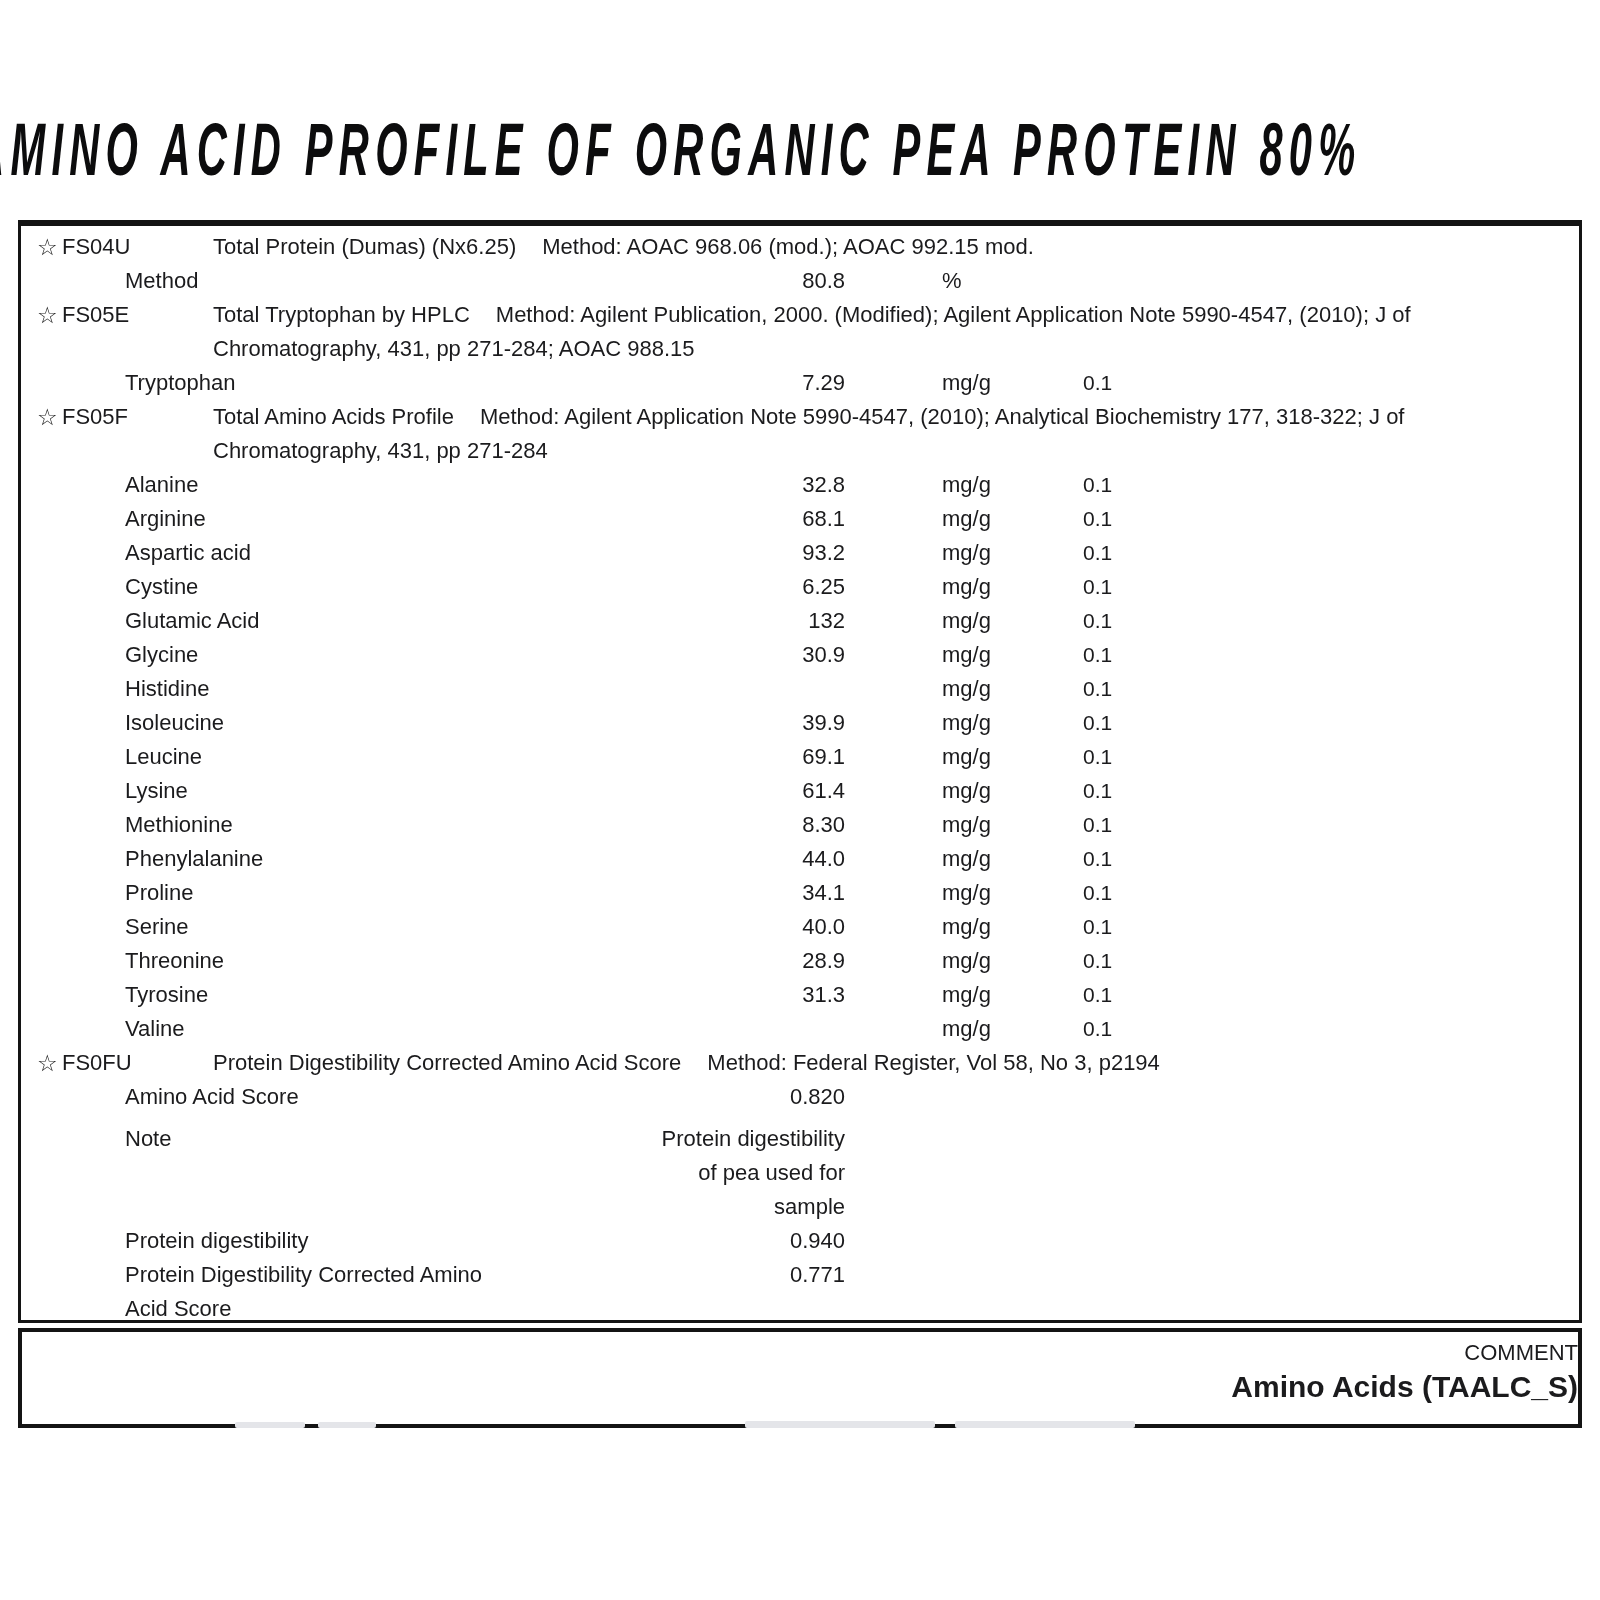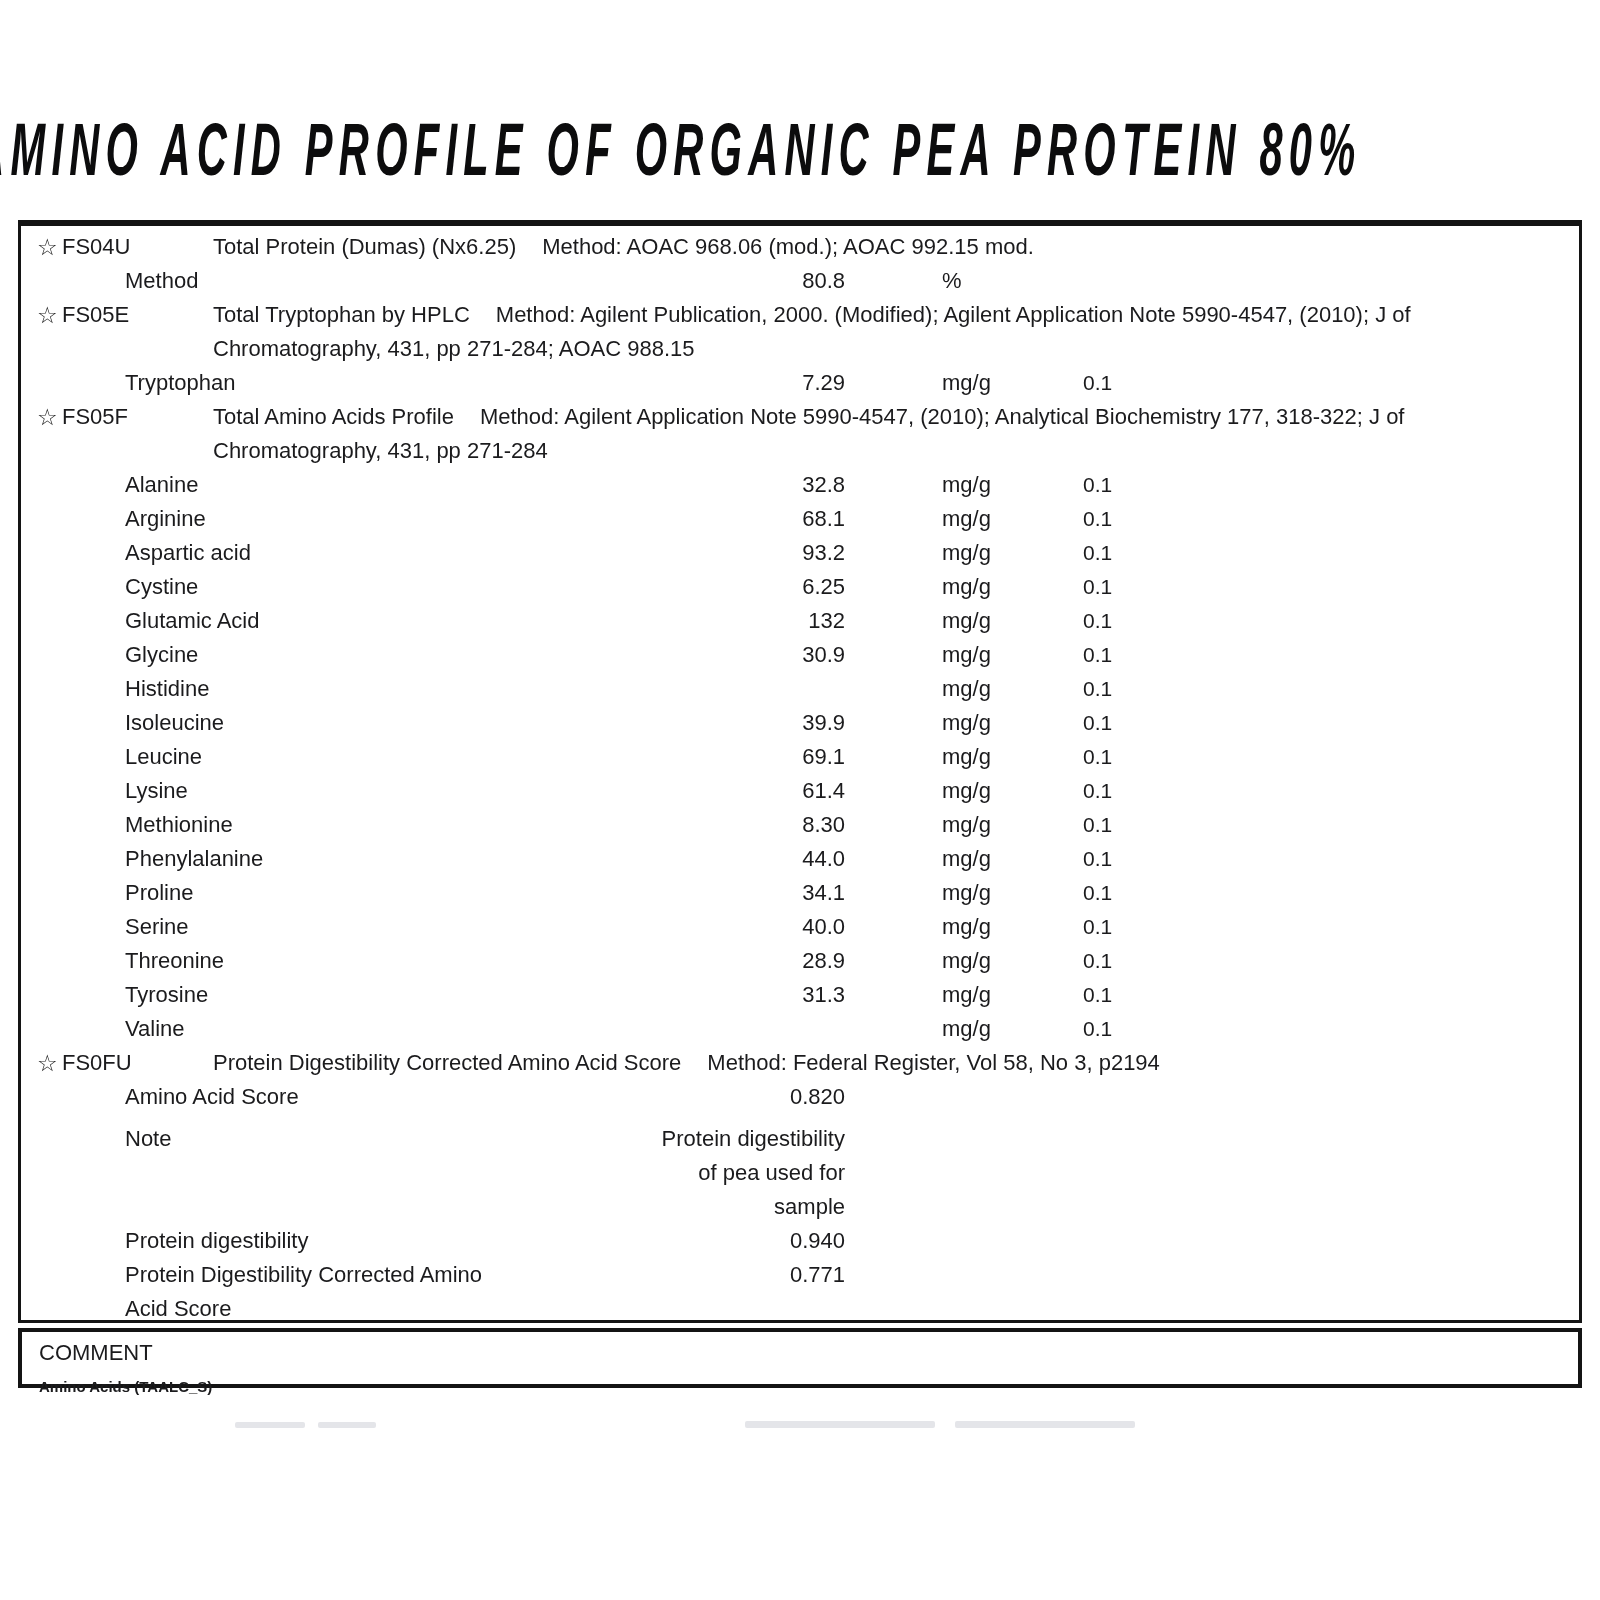"COMMENT" .comment-box { height: 60px -> 100px; text-align: none -> right }
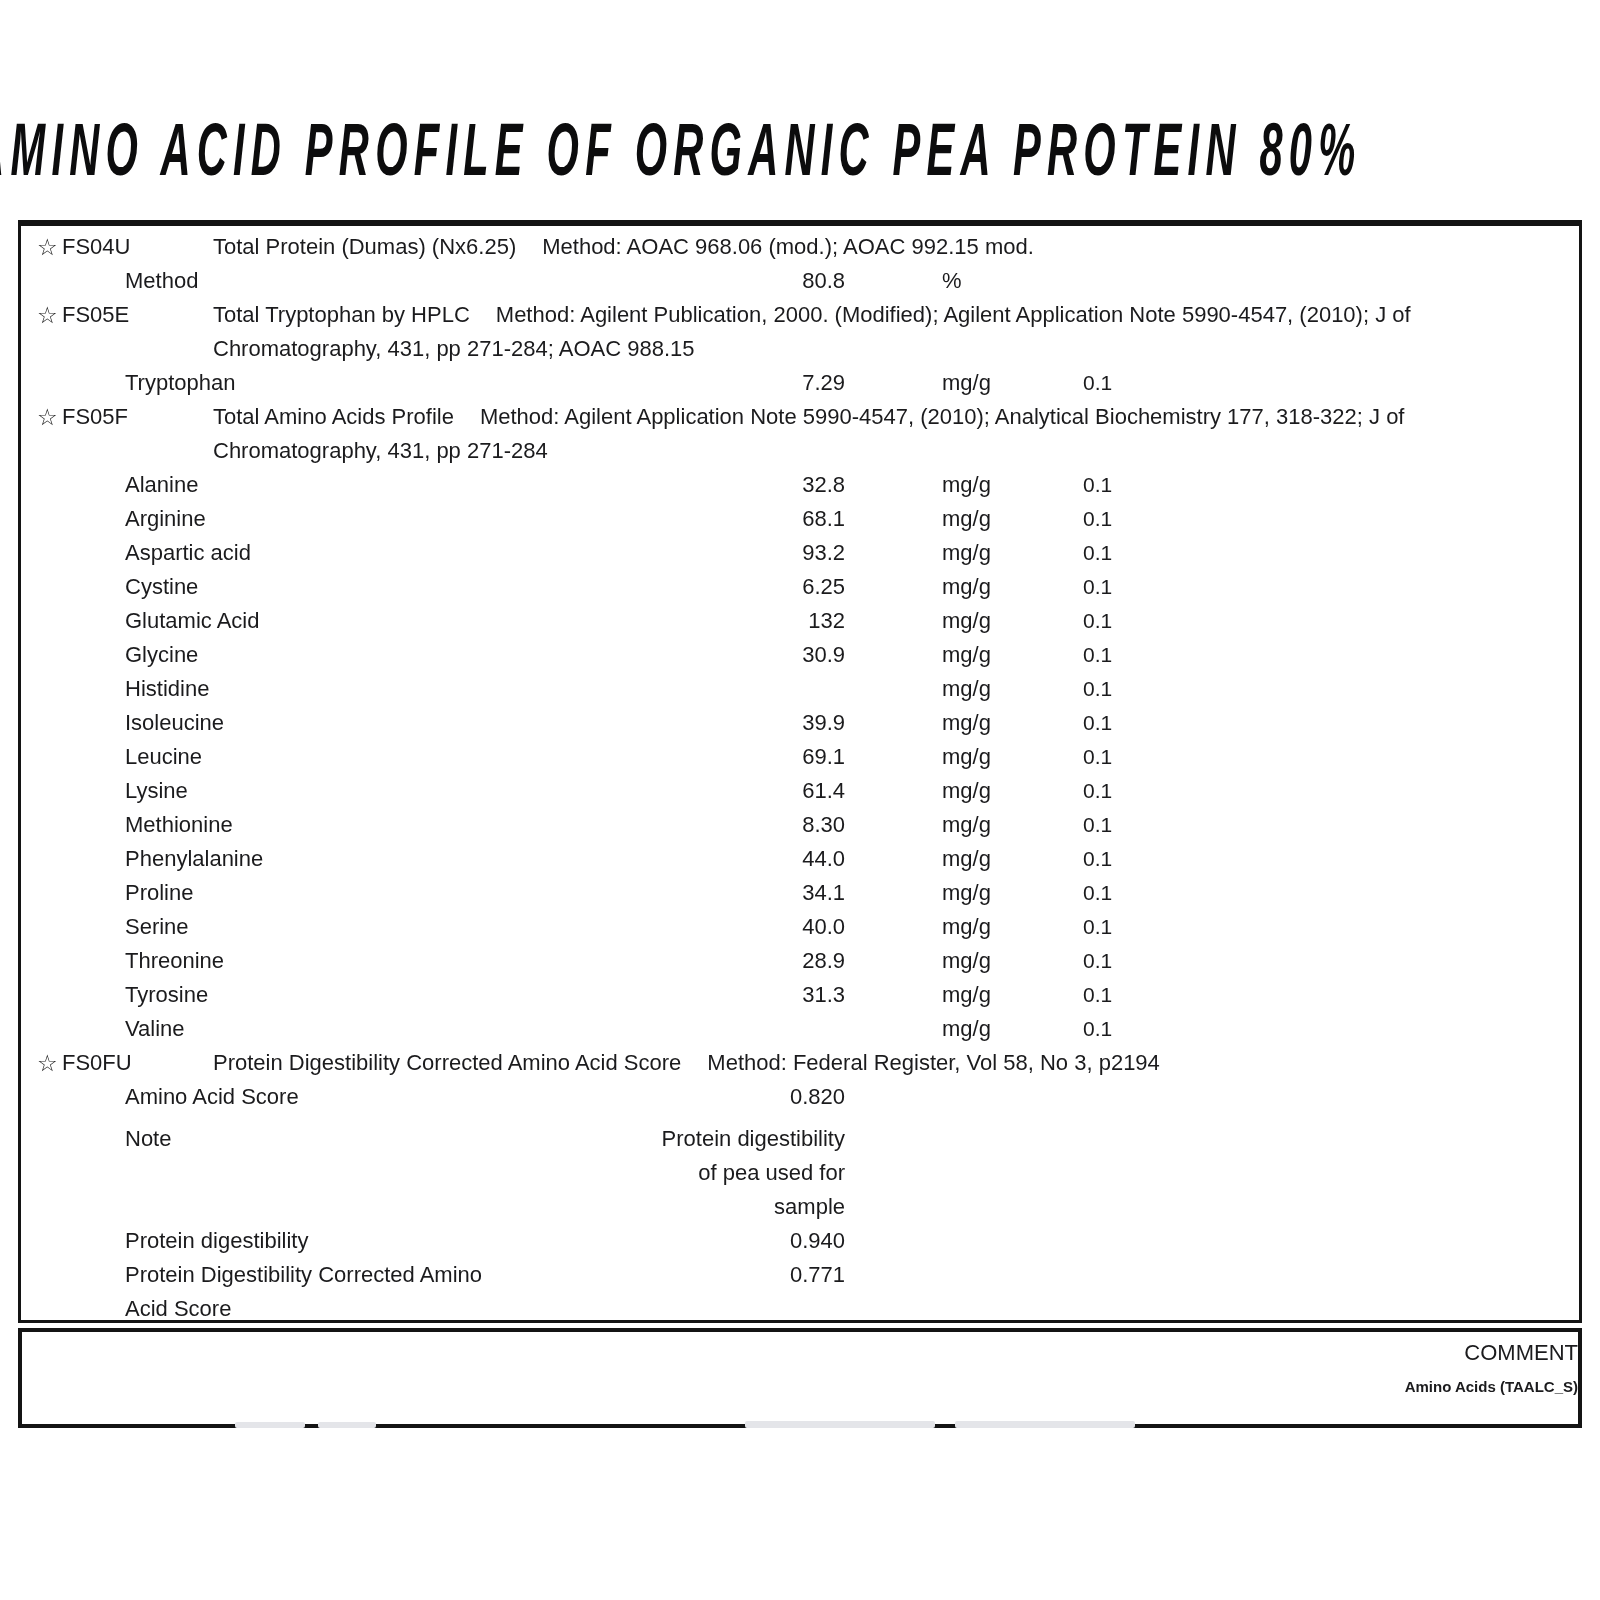"Amino Acids (TAALC_S)" .comment-text { font-size: 15px -> 30px }
